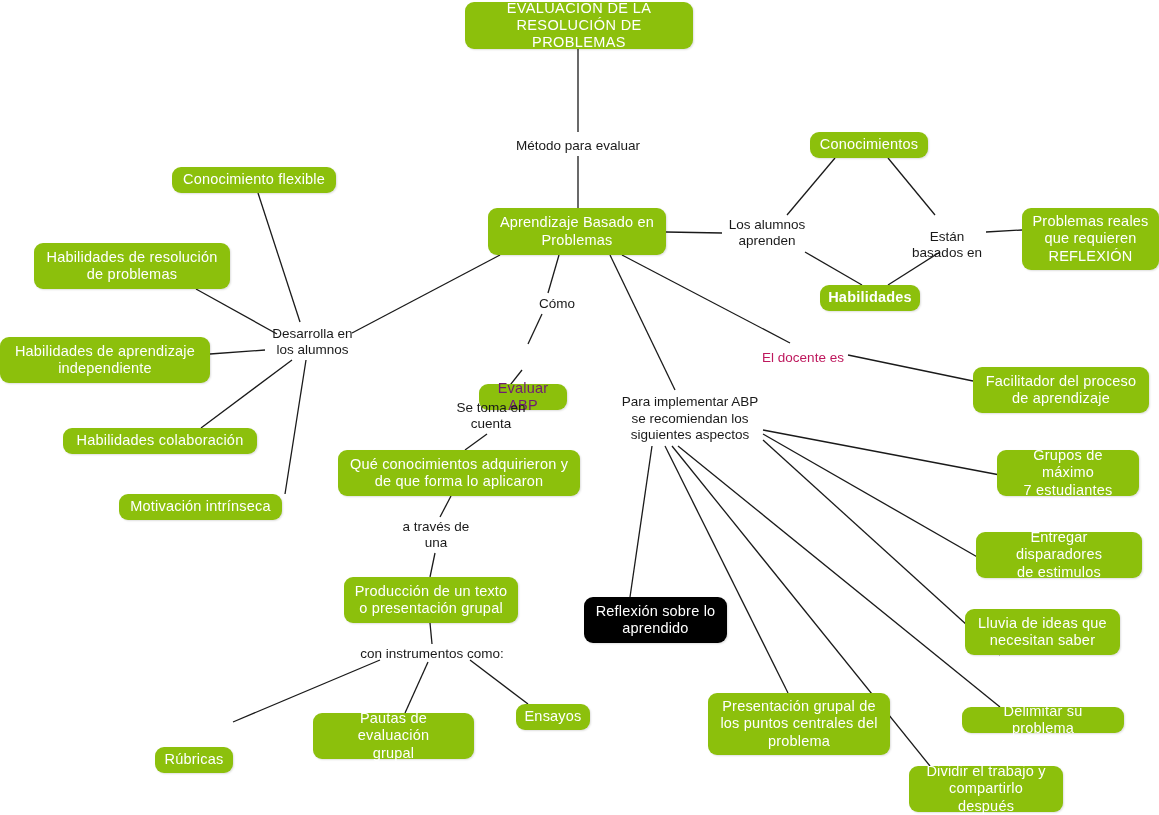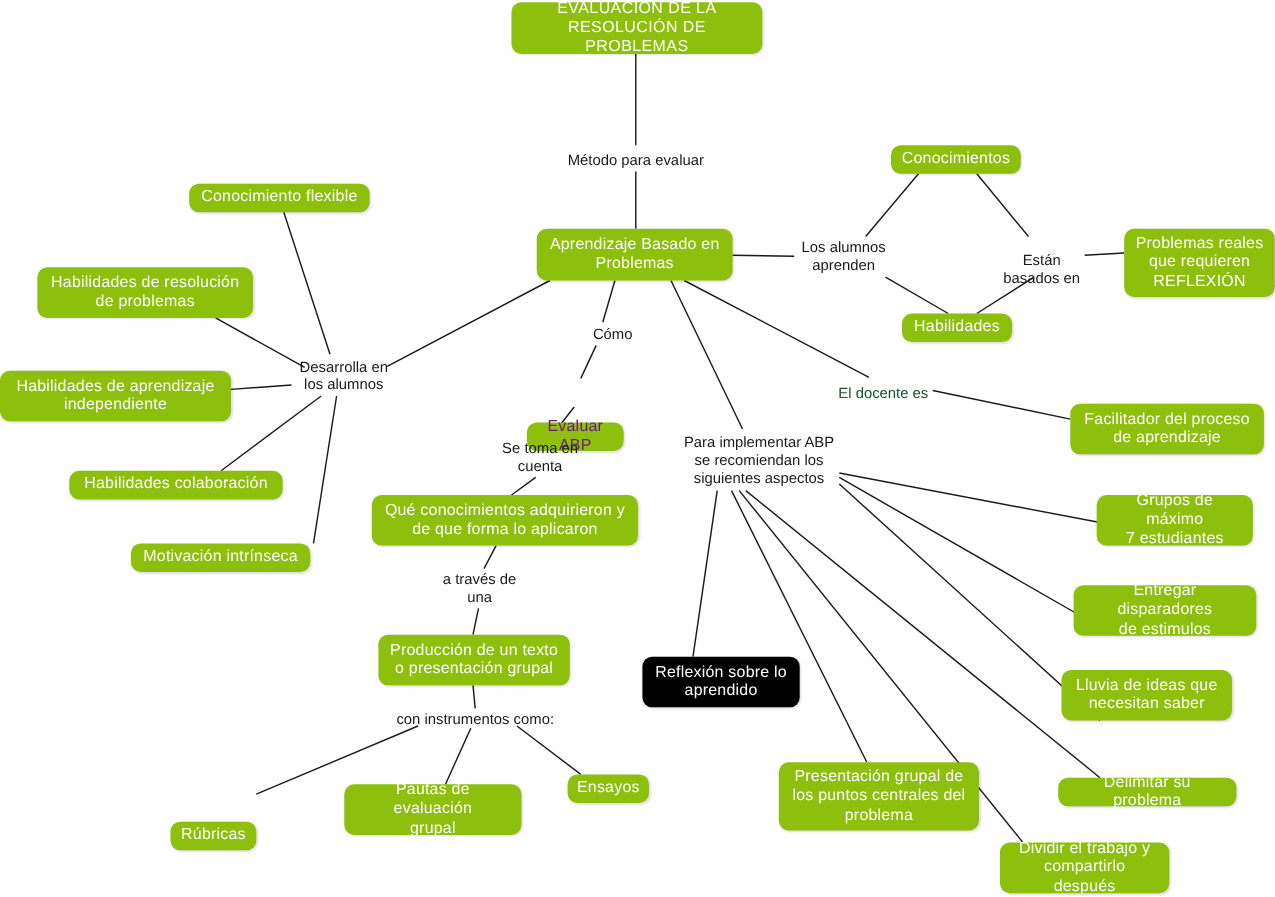"Habilidades" div.node { font-weight: none -> bold }
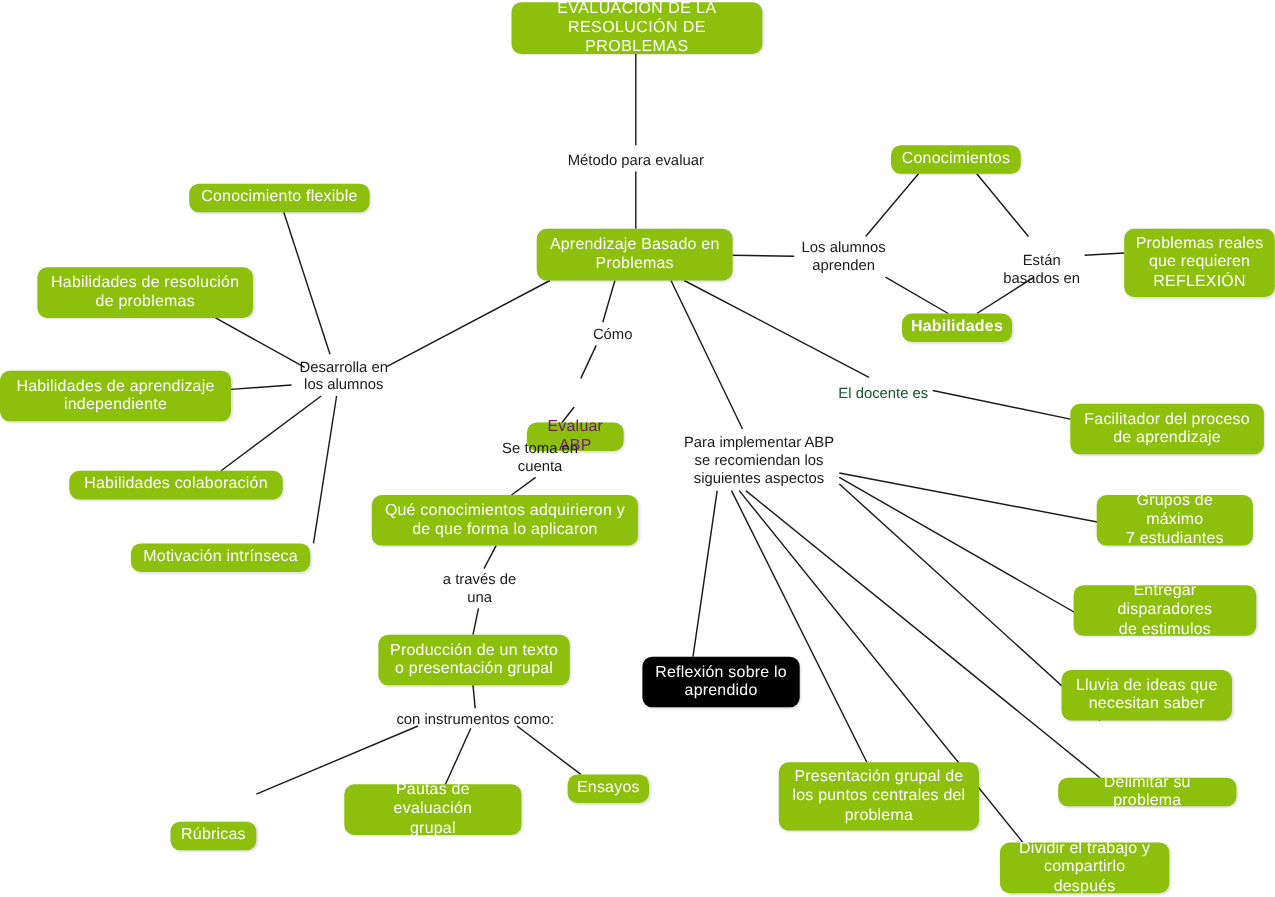"El docente es" div.label { color: #14532d -> #be185d }
